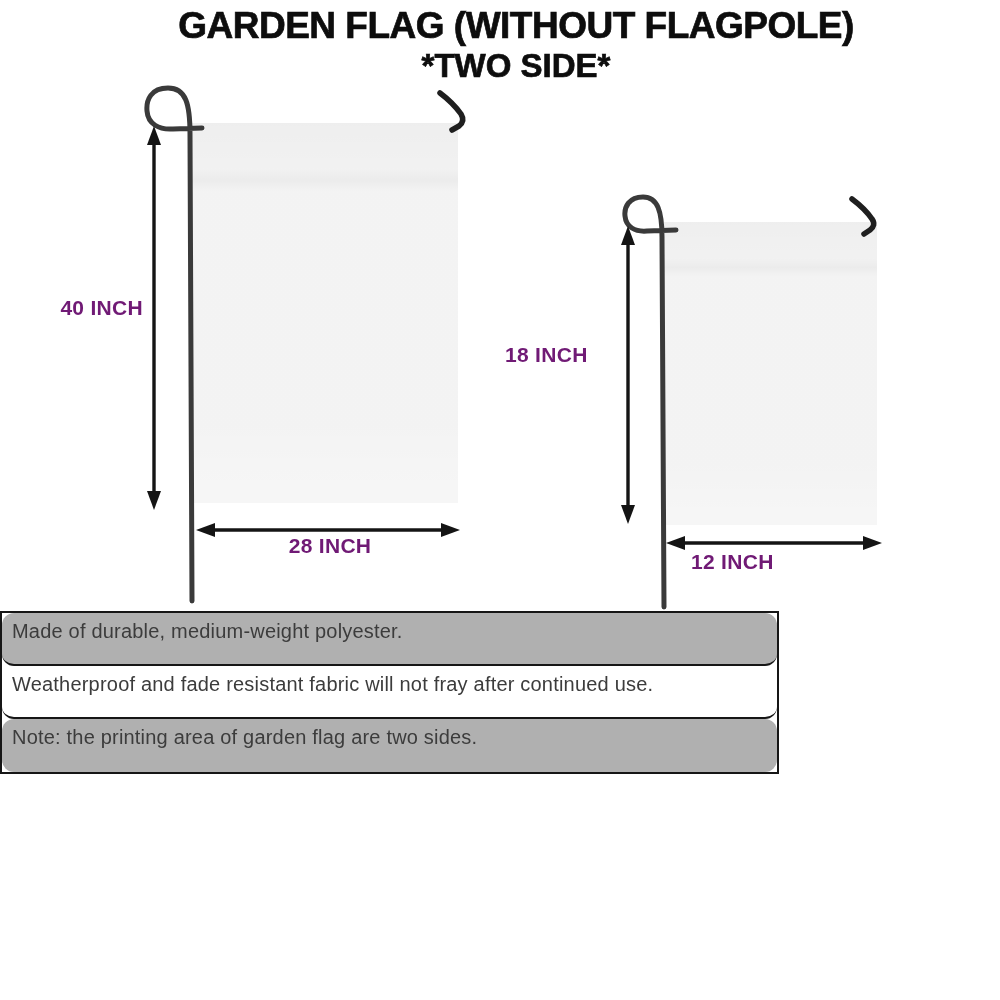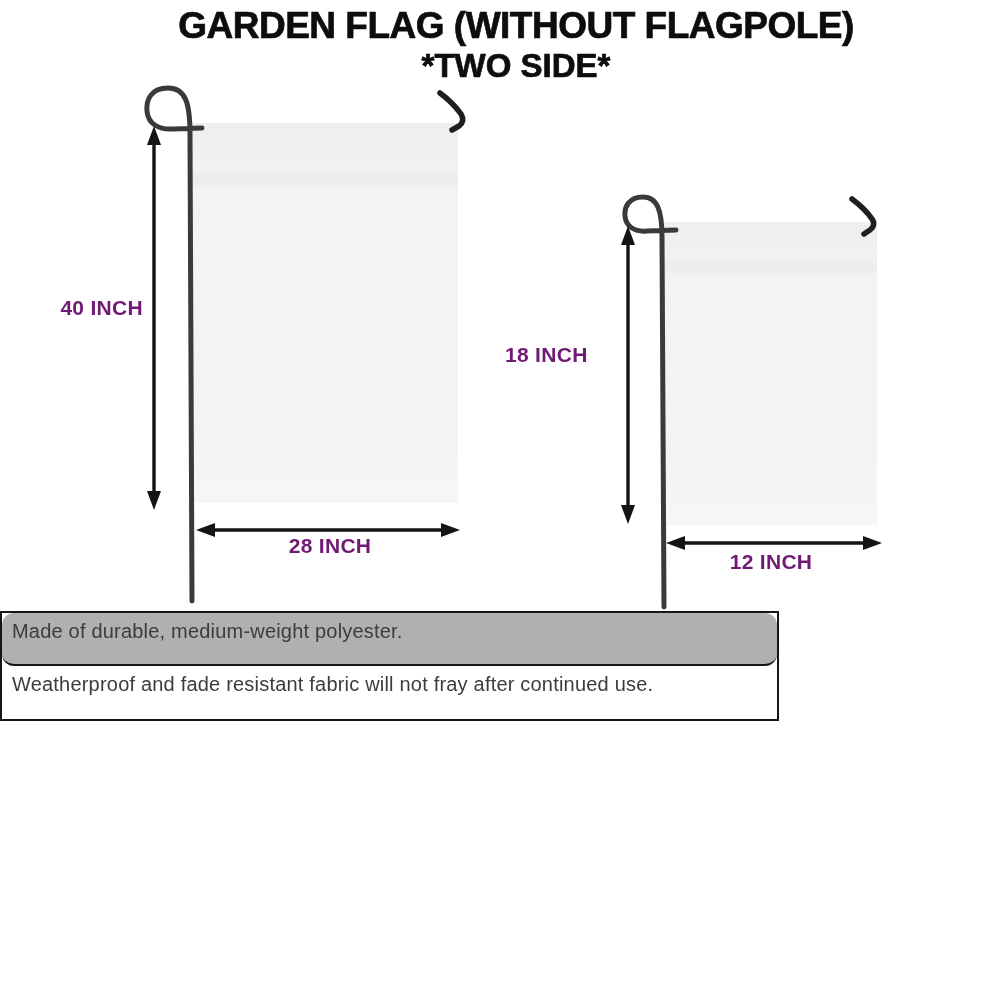"12 INCH" .dim-12 { text-align: center -> none }
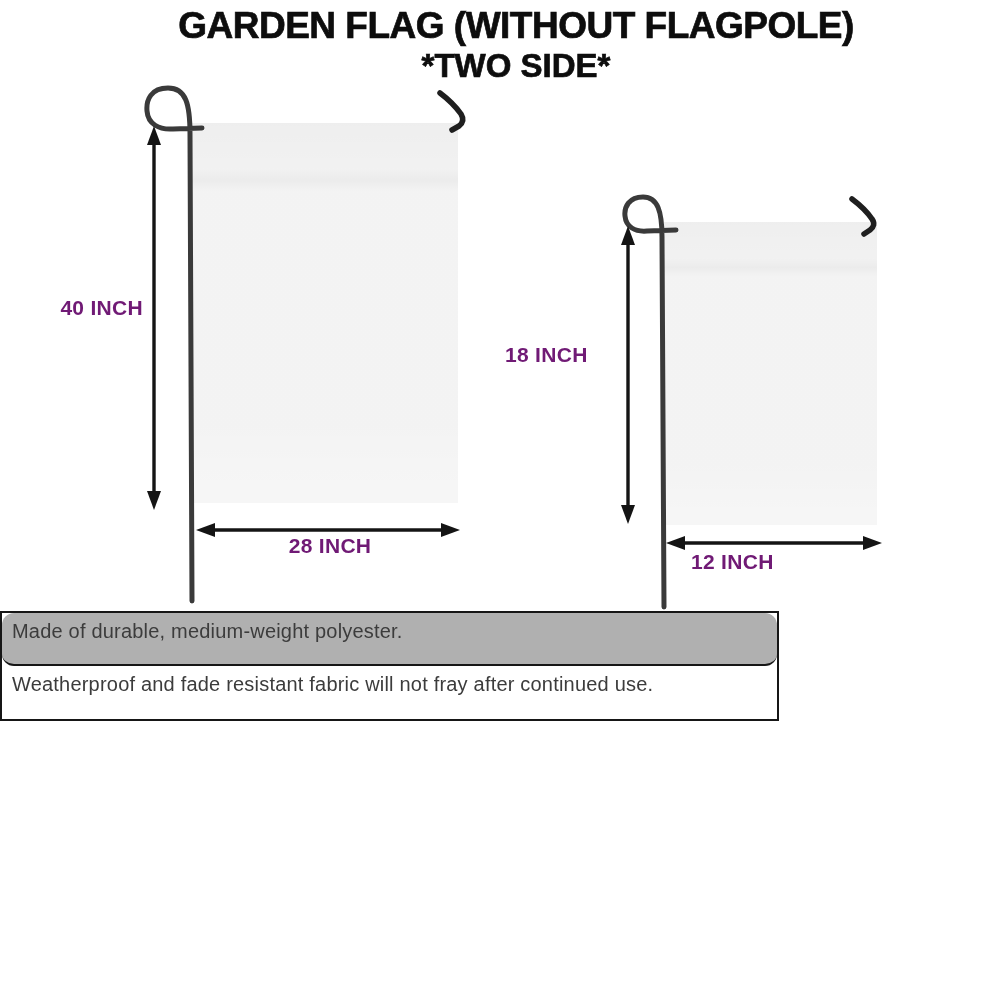"Note: the printing area of" div.feature-row { html: none -> <div>Note: the printing area of garden flag are two sides.</div> }
